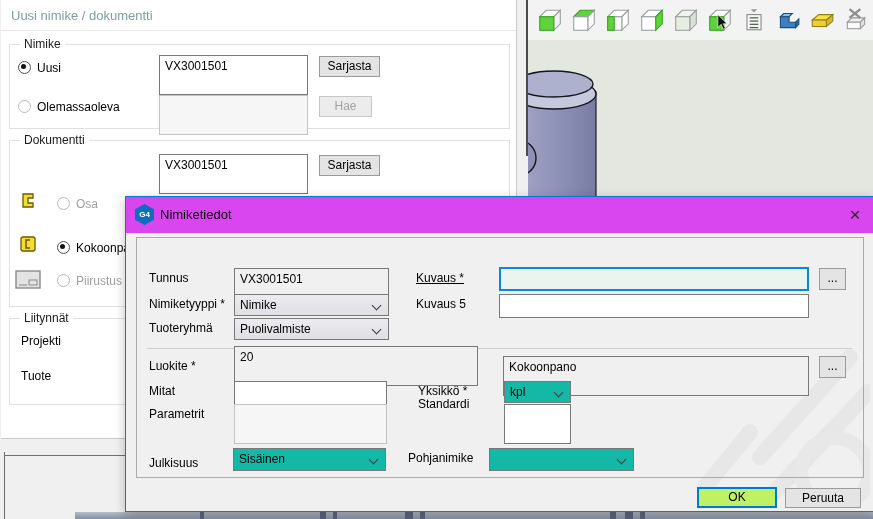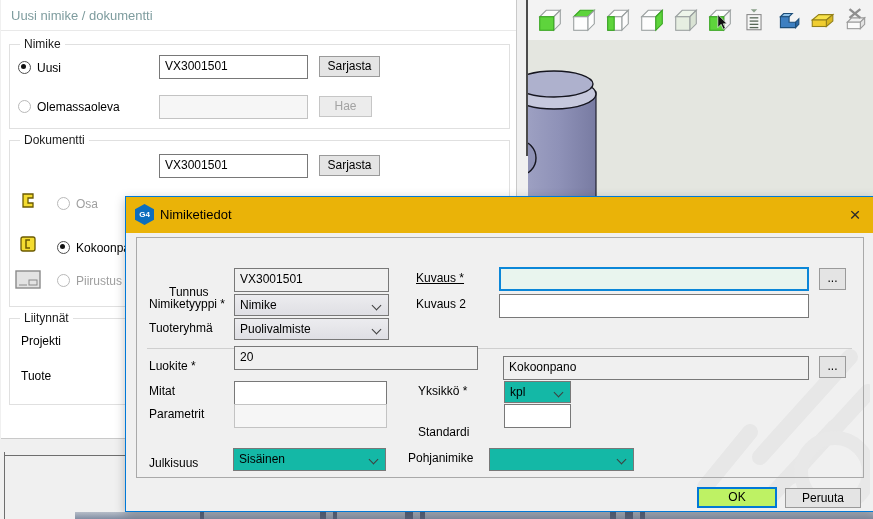"VX3001501" .fld { height: 24px -> 40px }
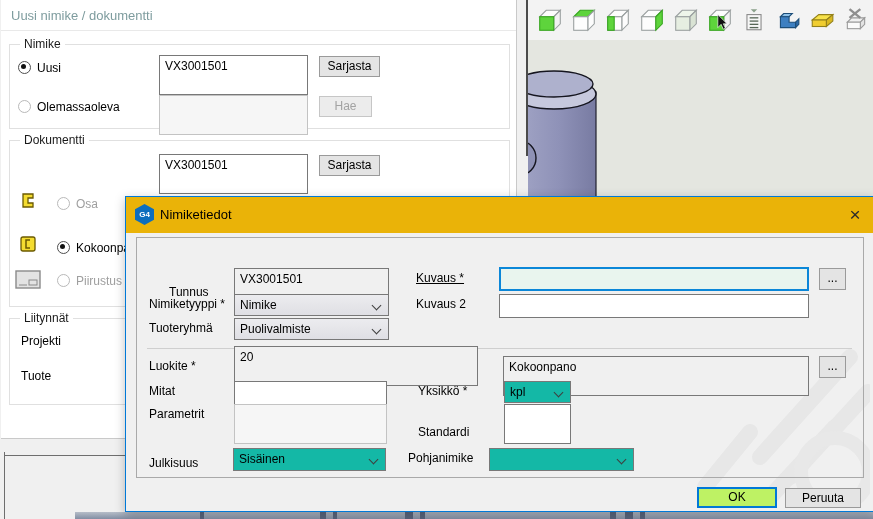"G4" .tb2 { background: #eab308 -> #d946ef }
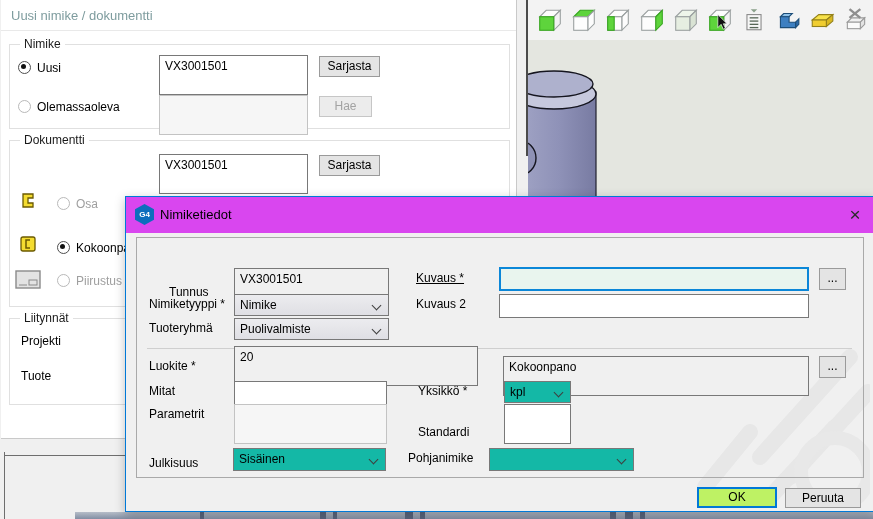"Tunnus" span.lbl { margin-left: 20px -> none; top: 88px -> 74px }
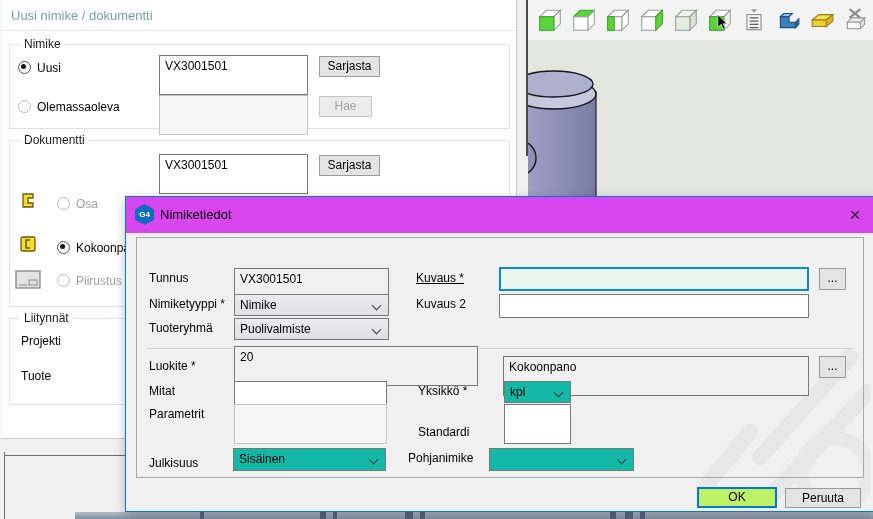"Kuvaus 2" span.lbl { text: 2 -> 5 }
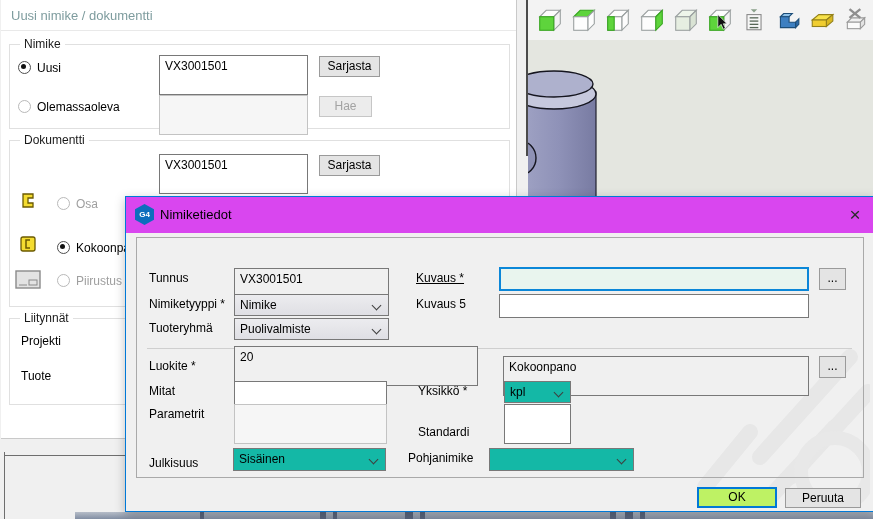"Standardi" span.lbl { top: 228px -> 200px }
